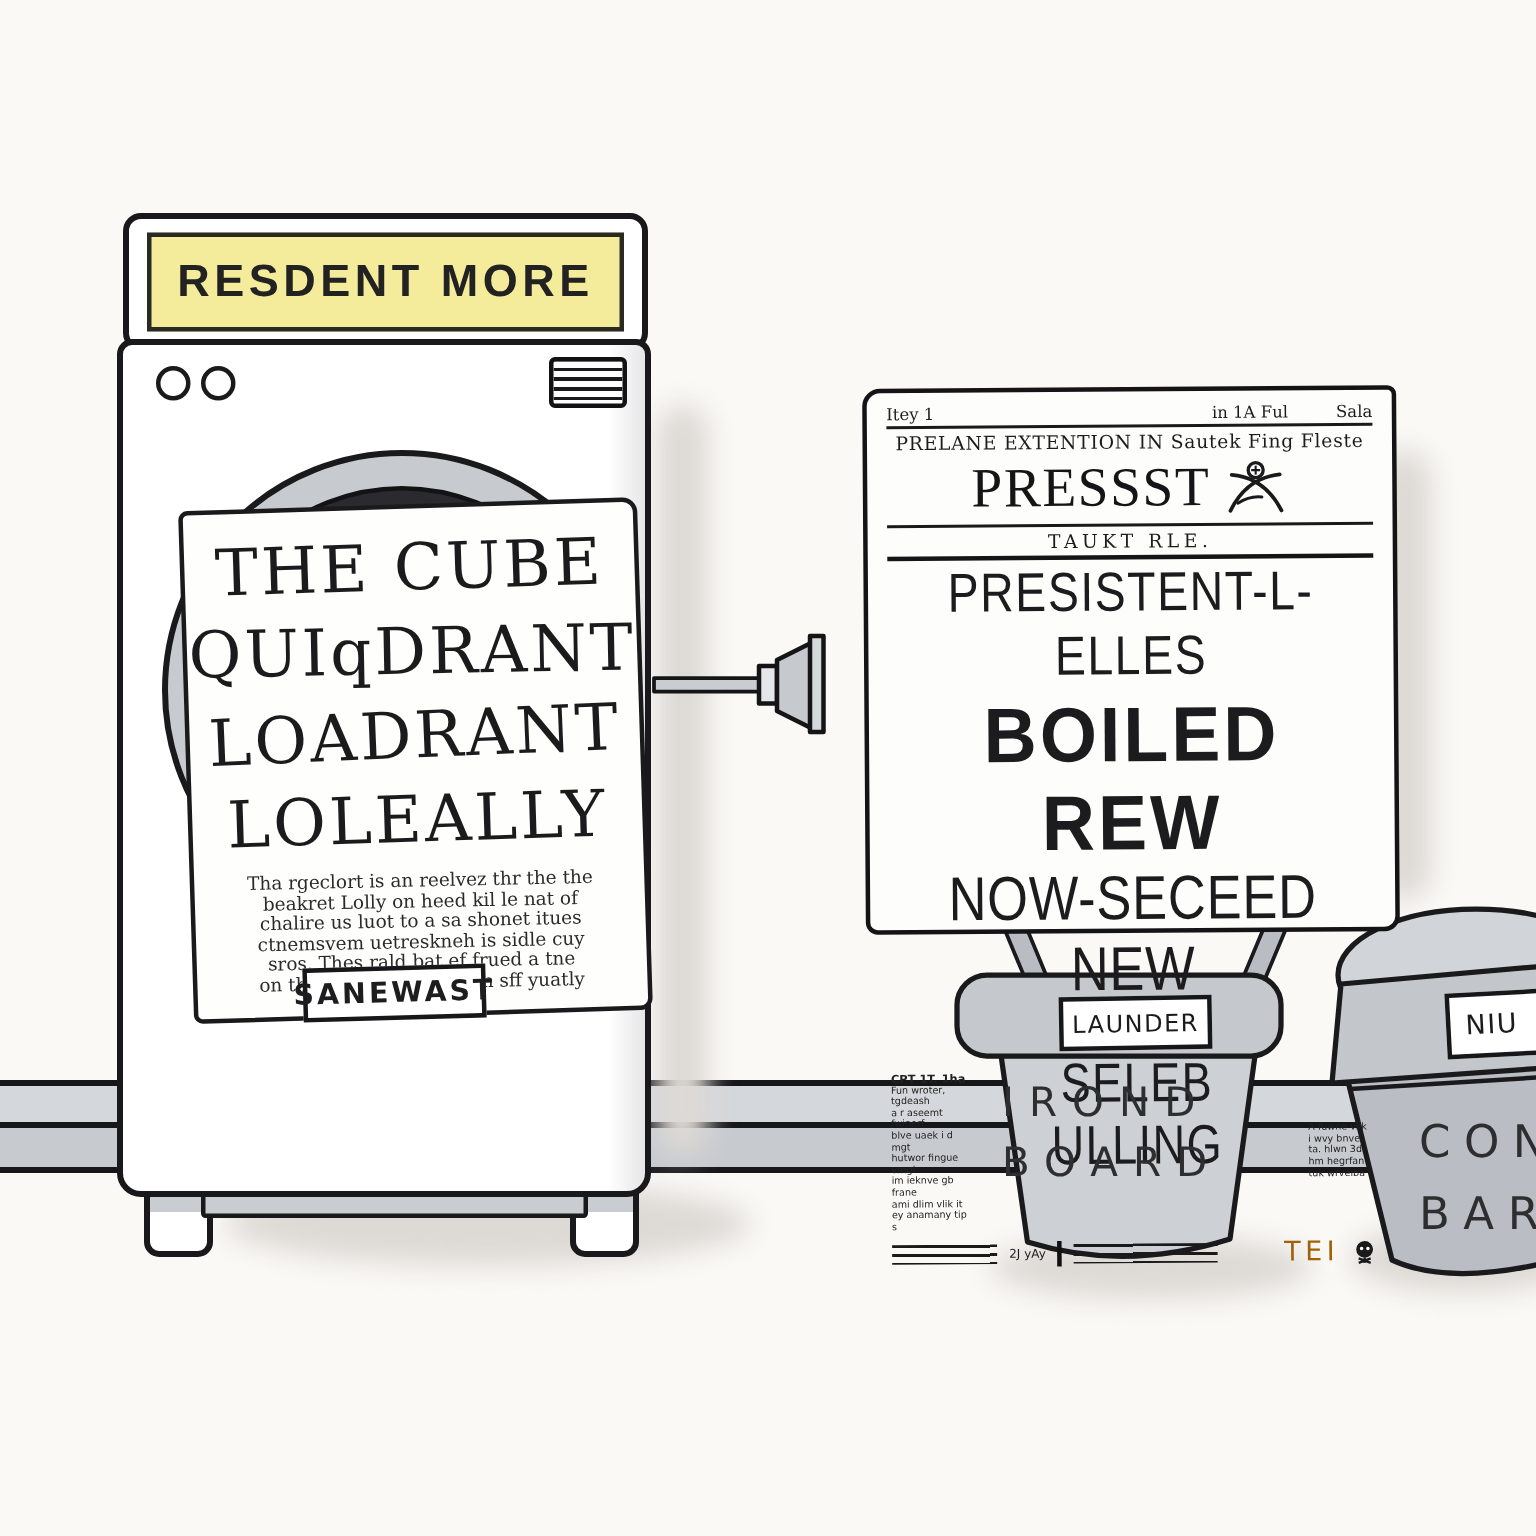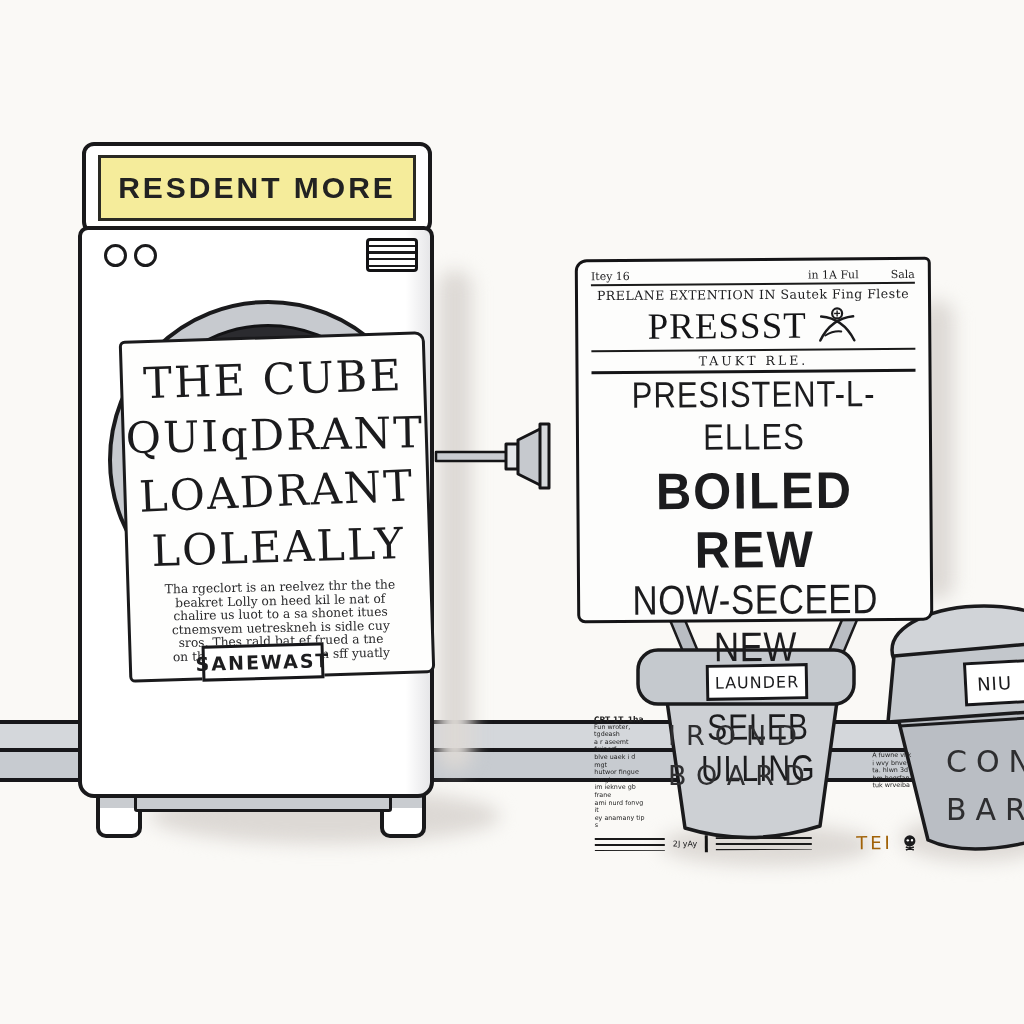"Itey 16" span { text: 16 -> 1 }
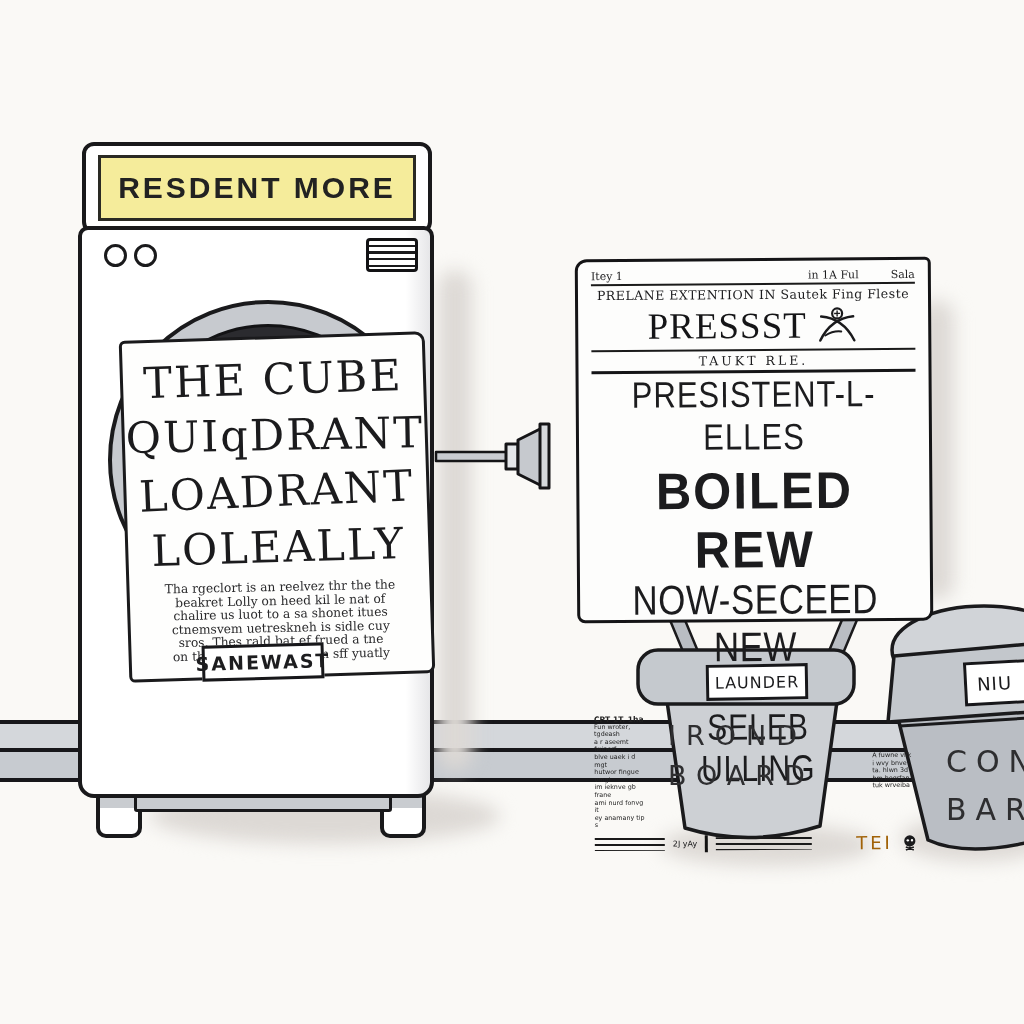"ami nurd fonvg it" div { text: nurd fonvg -> dlim vlik }
